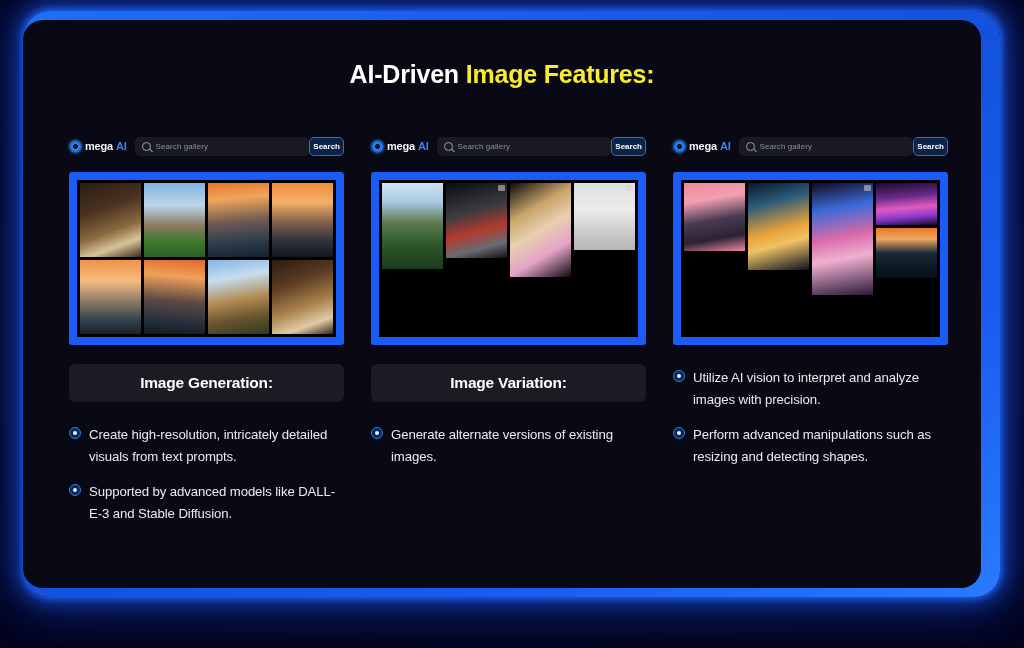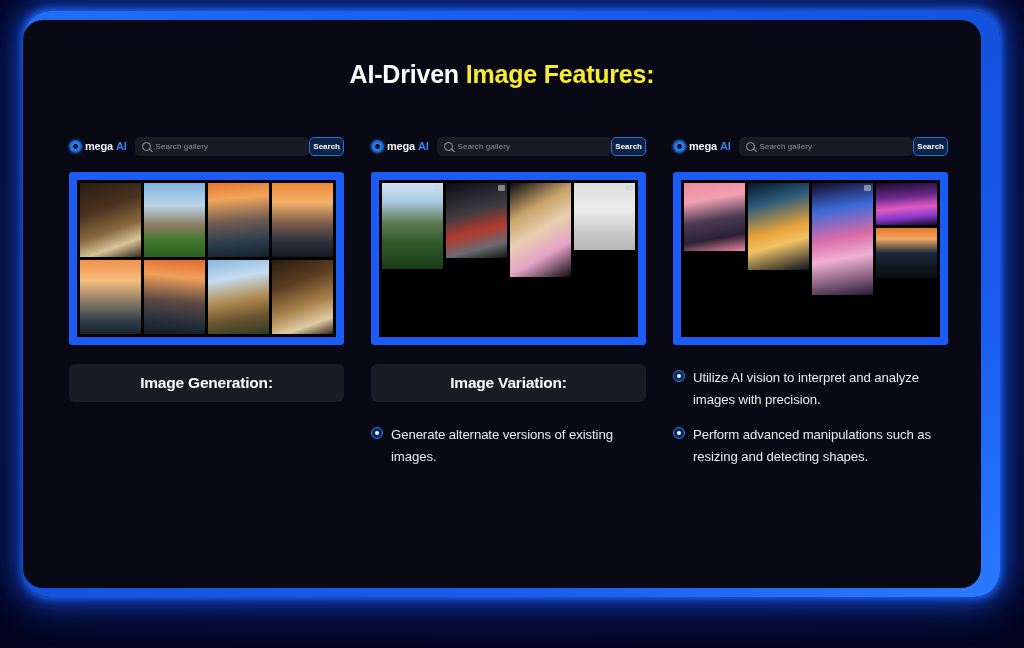"Create high-resolution, intricately" div.bullets { html: none -> <div> <div> <span></span> <span>Create high-resolution, intricately detailed visuals from text prompts.</span> </div> <div> <span></span> <span>Supported by advanced models like DALL-E-3 and Stable Diffusion.</span> </div> </div> }
